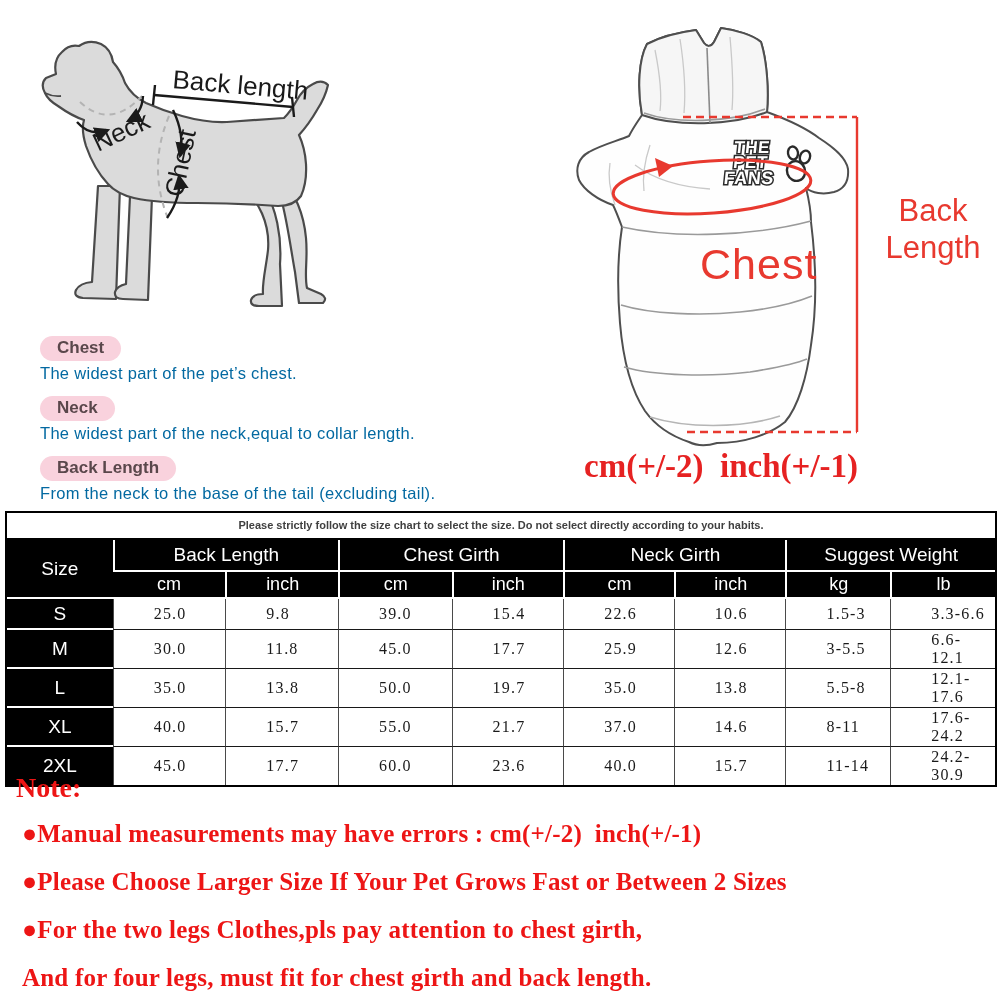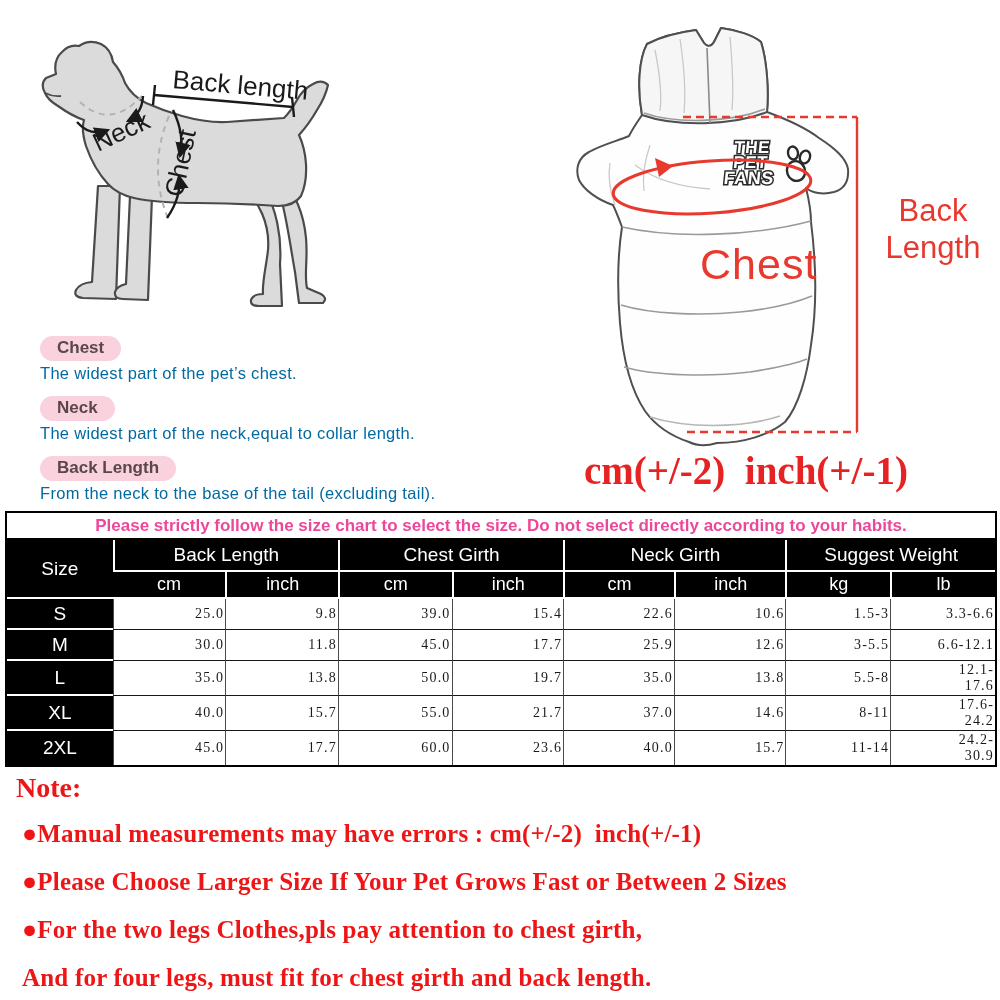"cm(+/-2) inch(+/-1)" .tolerance { font-size: 39px -> 33px }
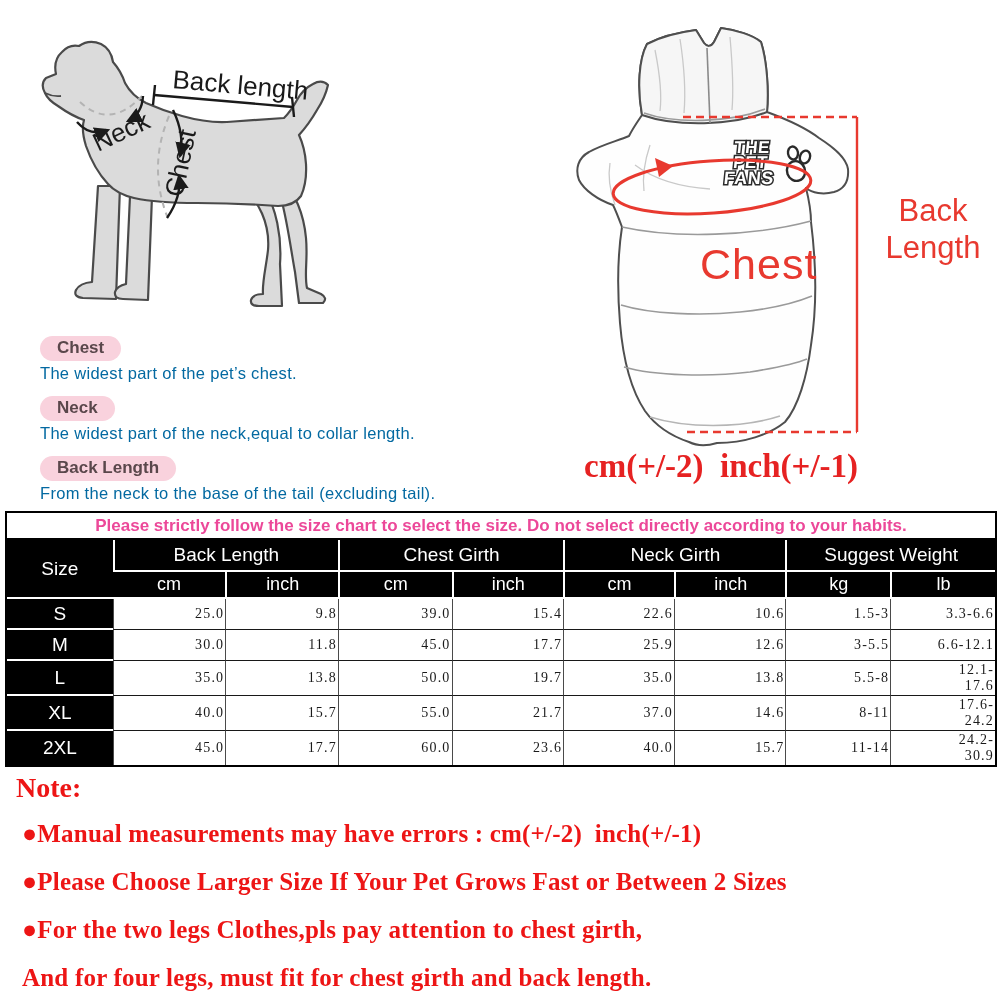"Please strictly follow the size" .tbl-banner { color: #ec4899 -> #404040; font-size: 17px -> 11px }
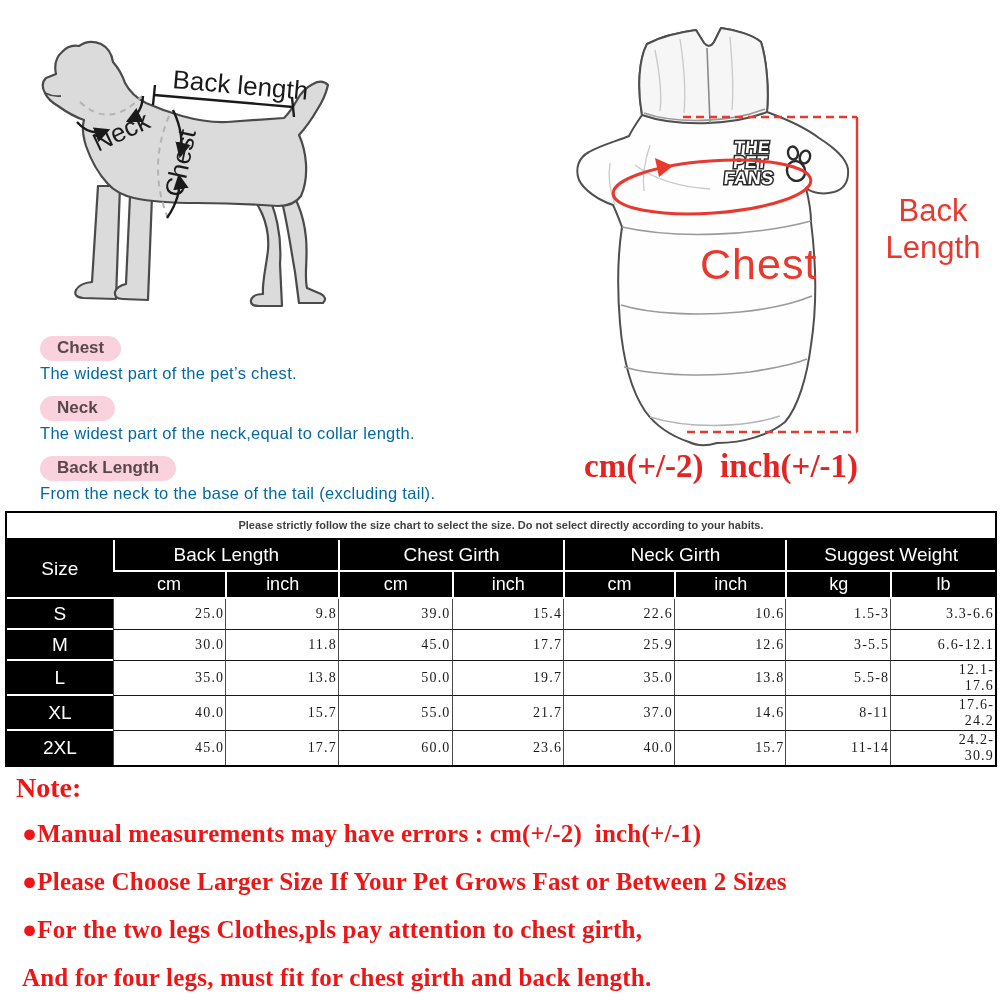"25.0" td.val { font-size: 14px -> 16px; text-align: right -> left }
